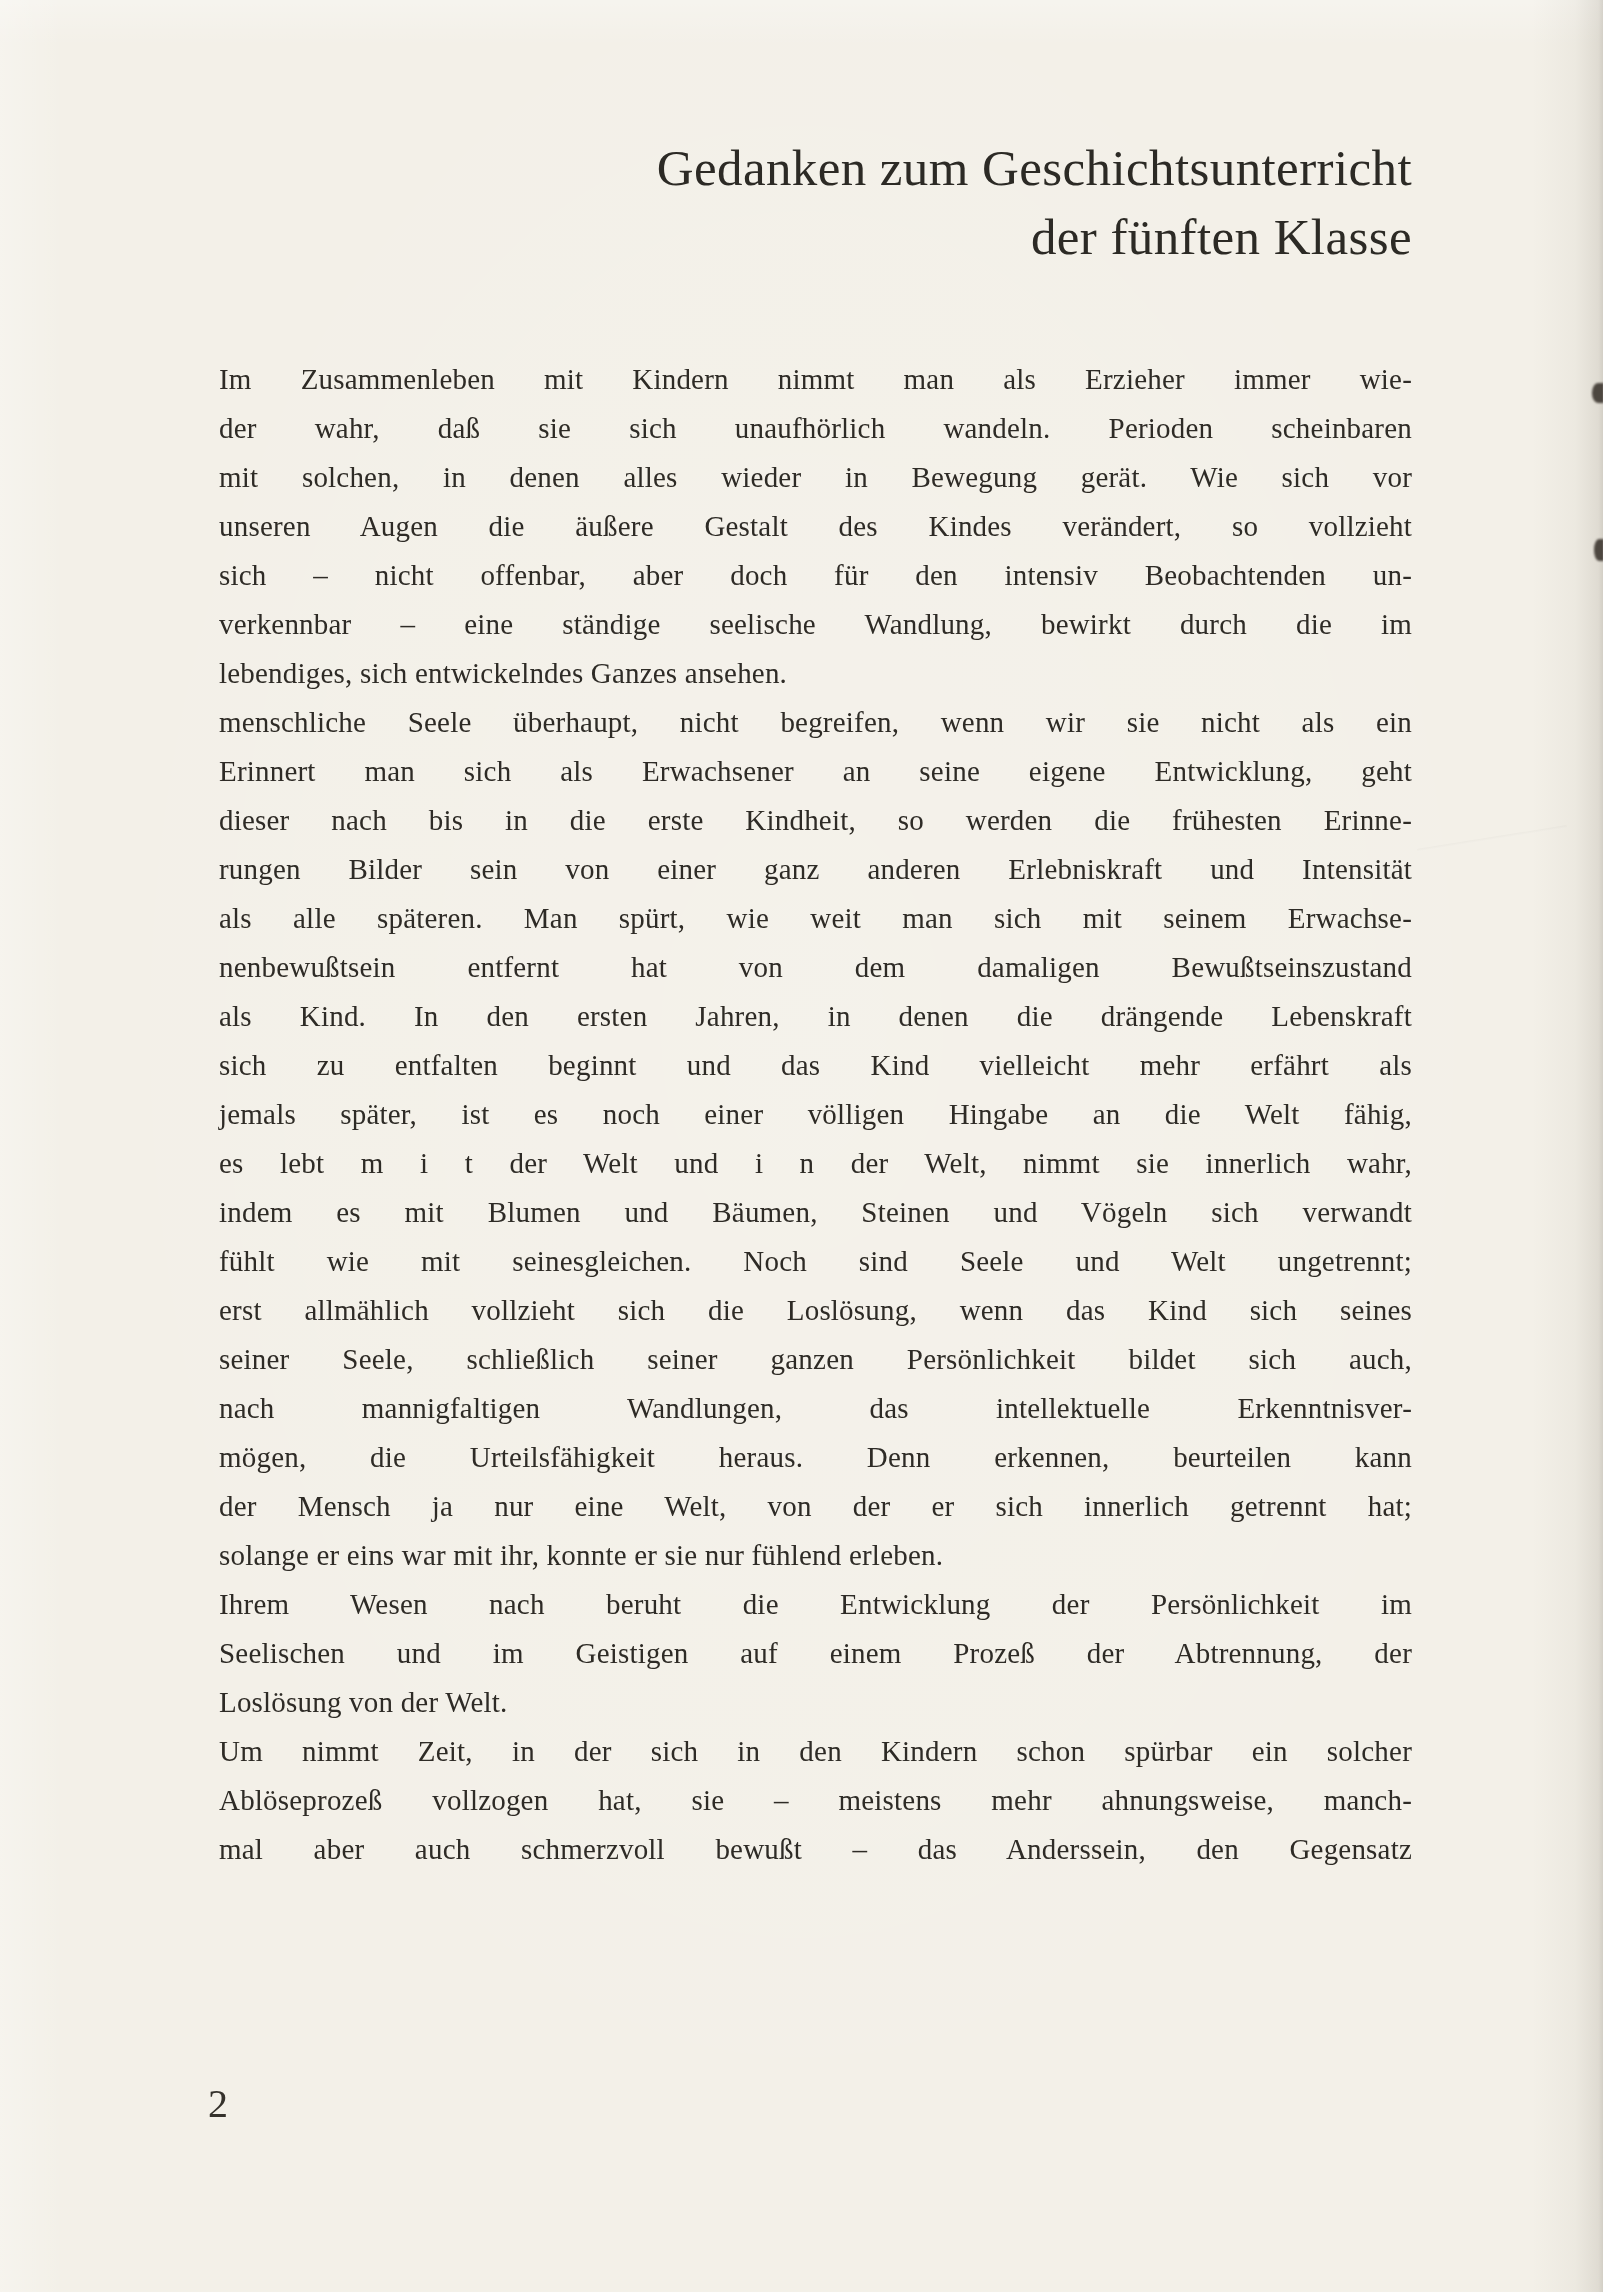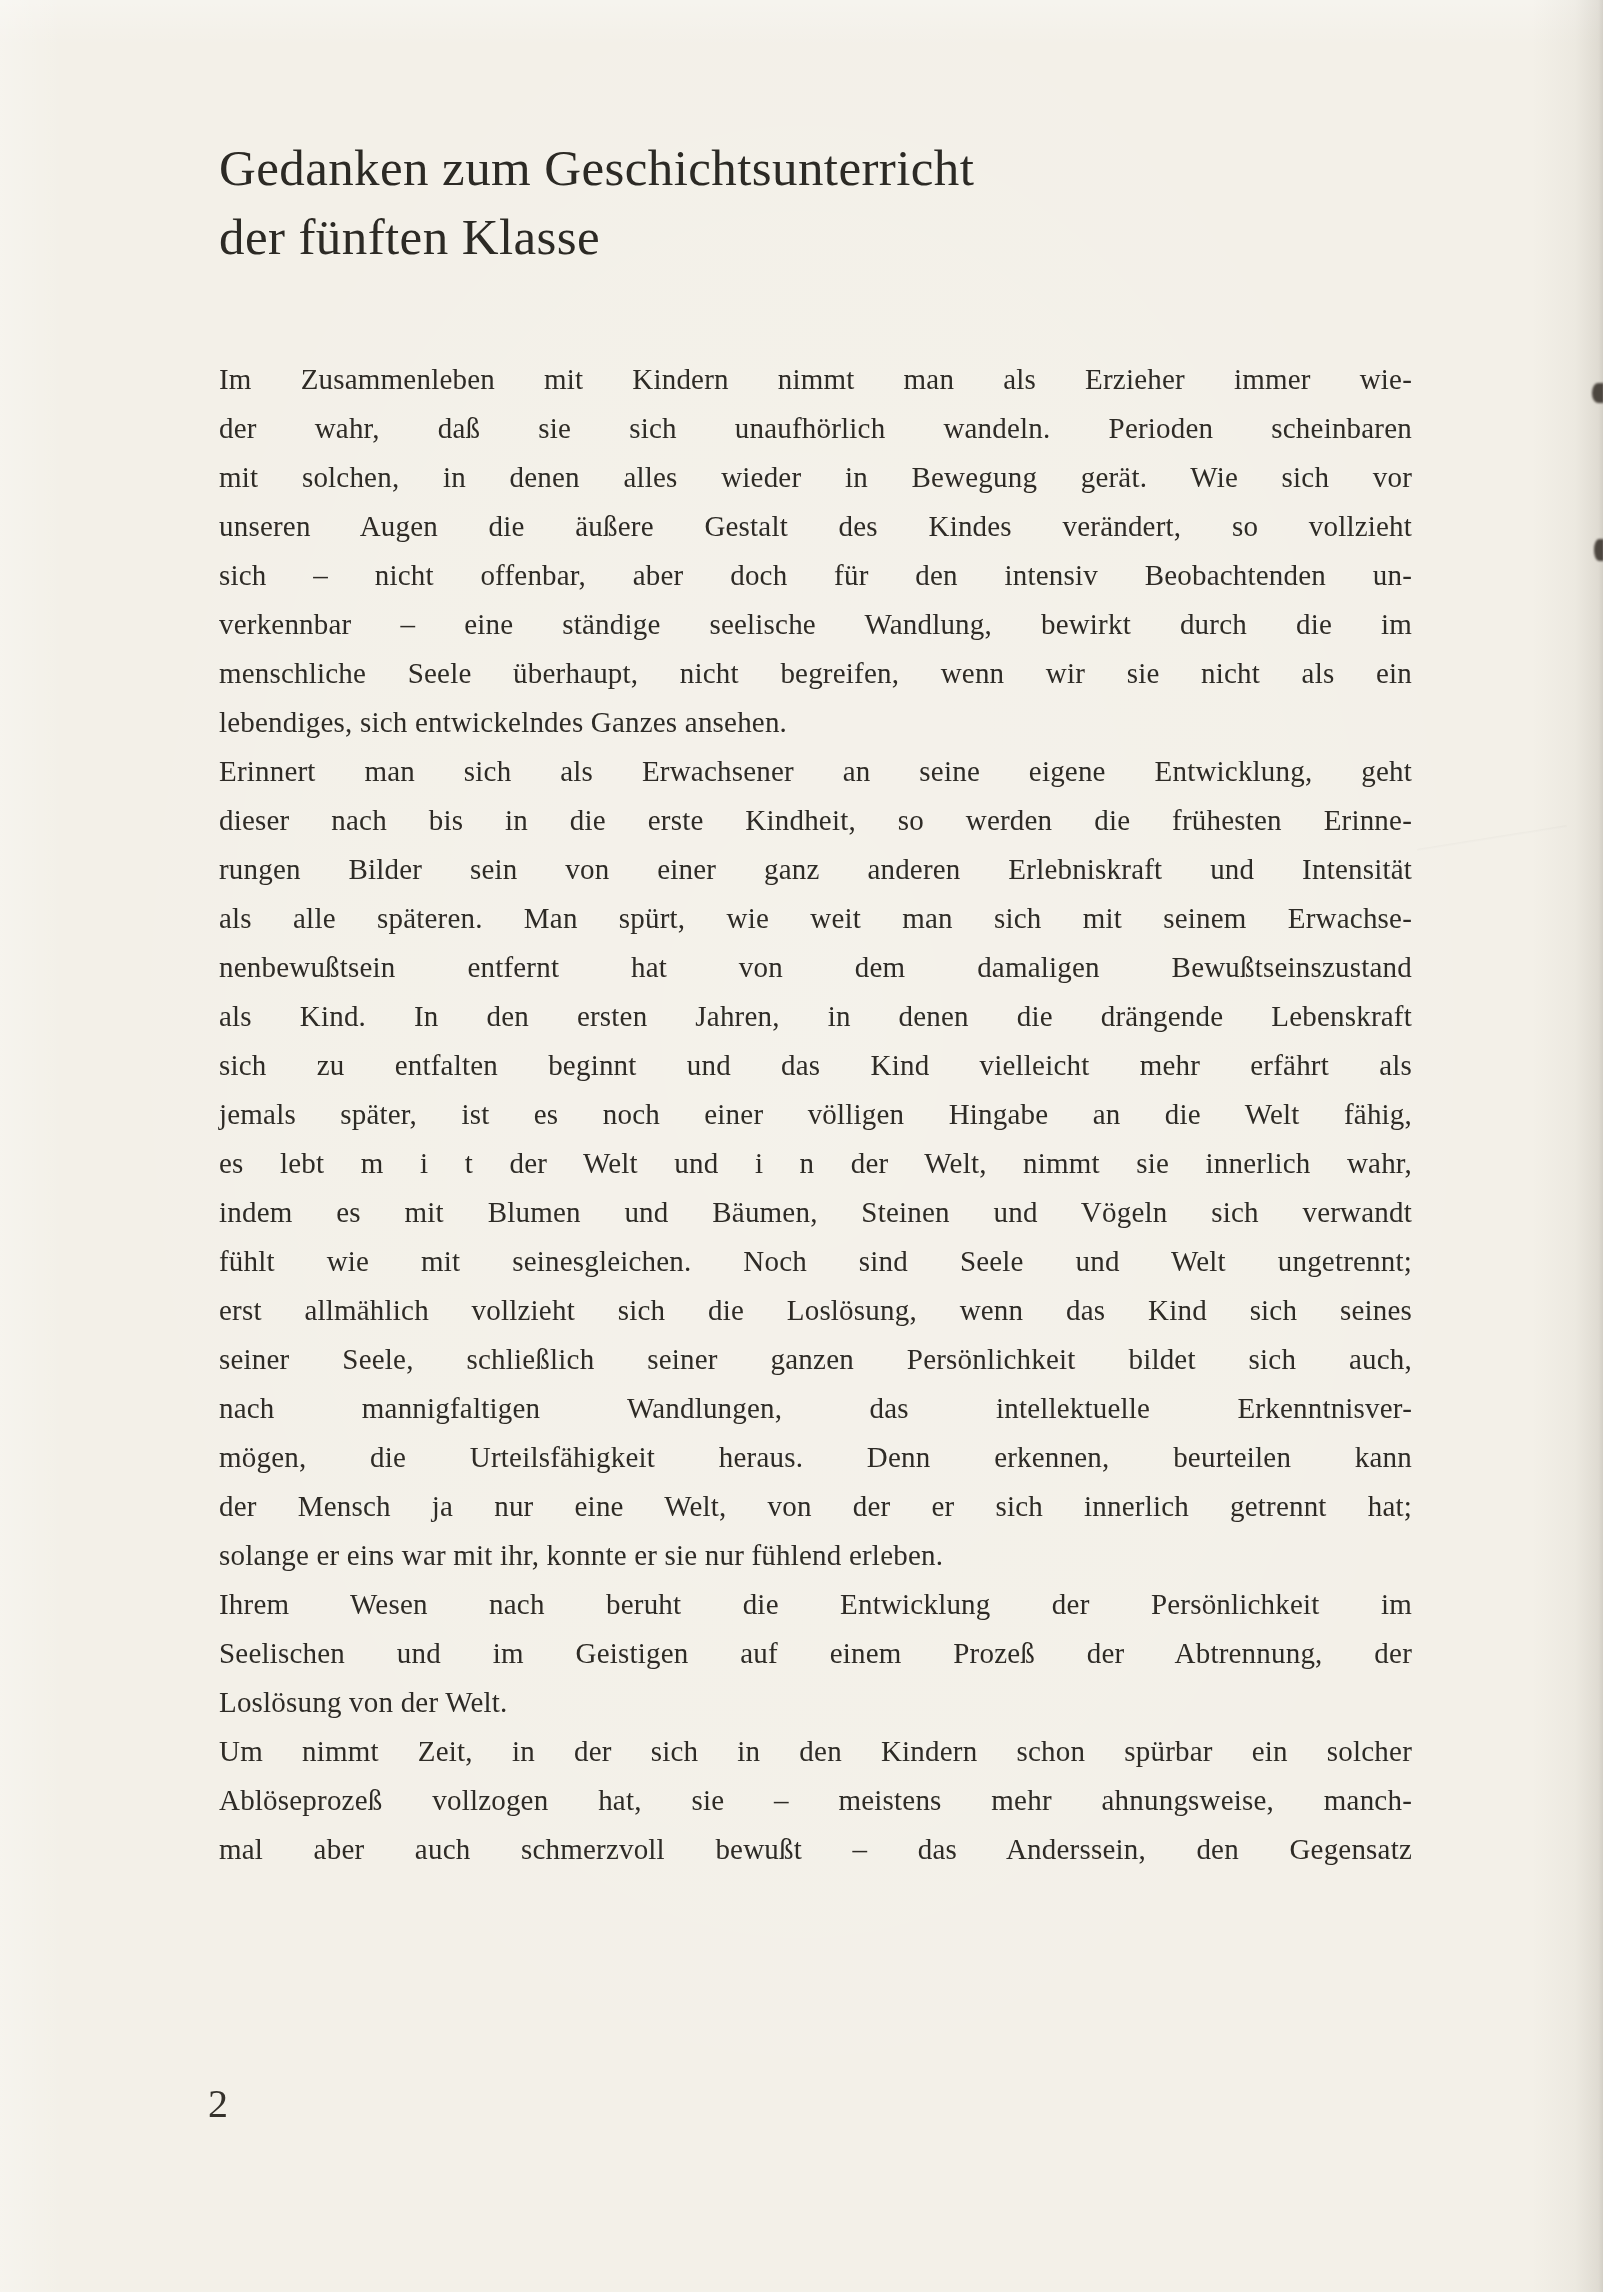"Gedanken zum Geschichtsunterricht" .title-block { text-align: left -> right }
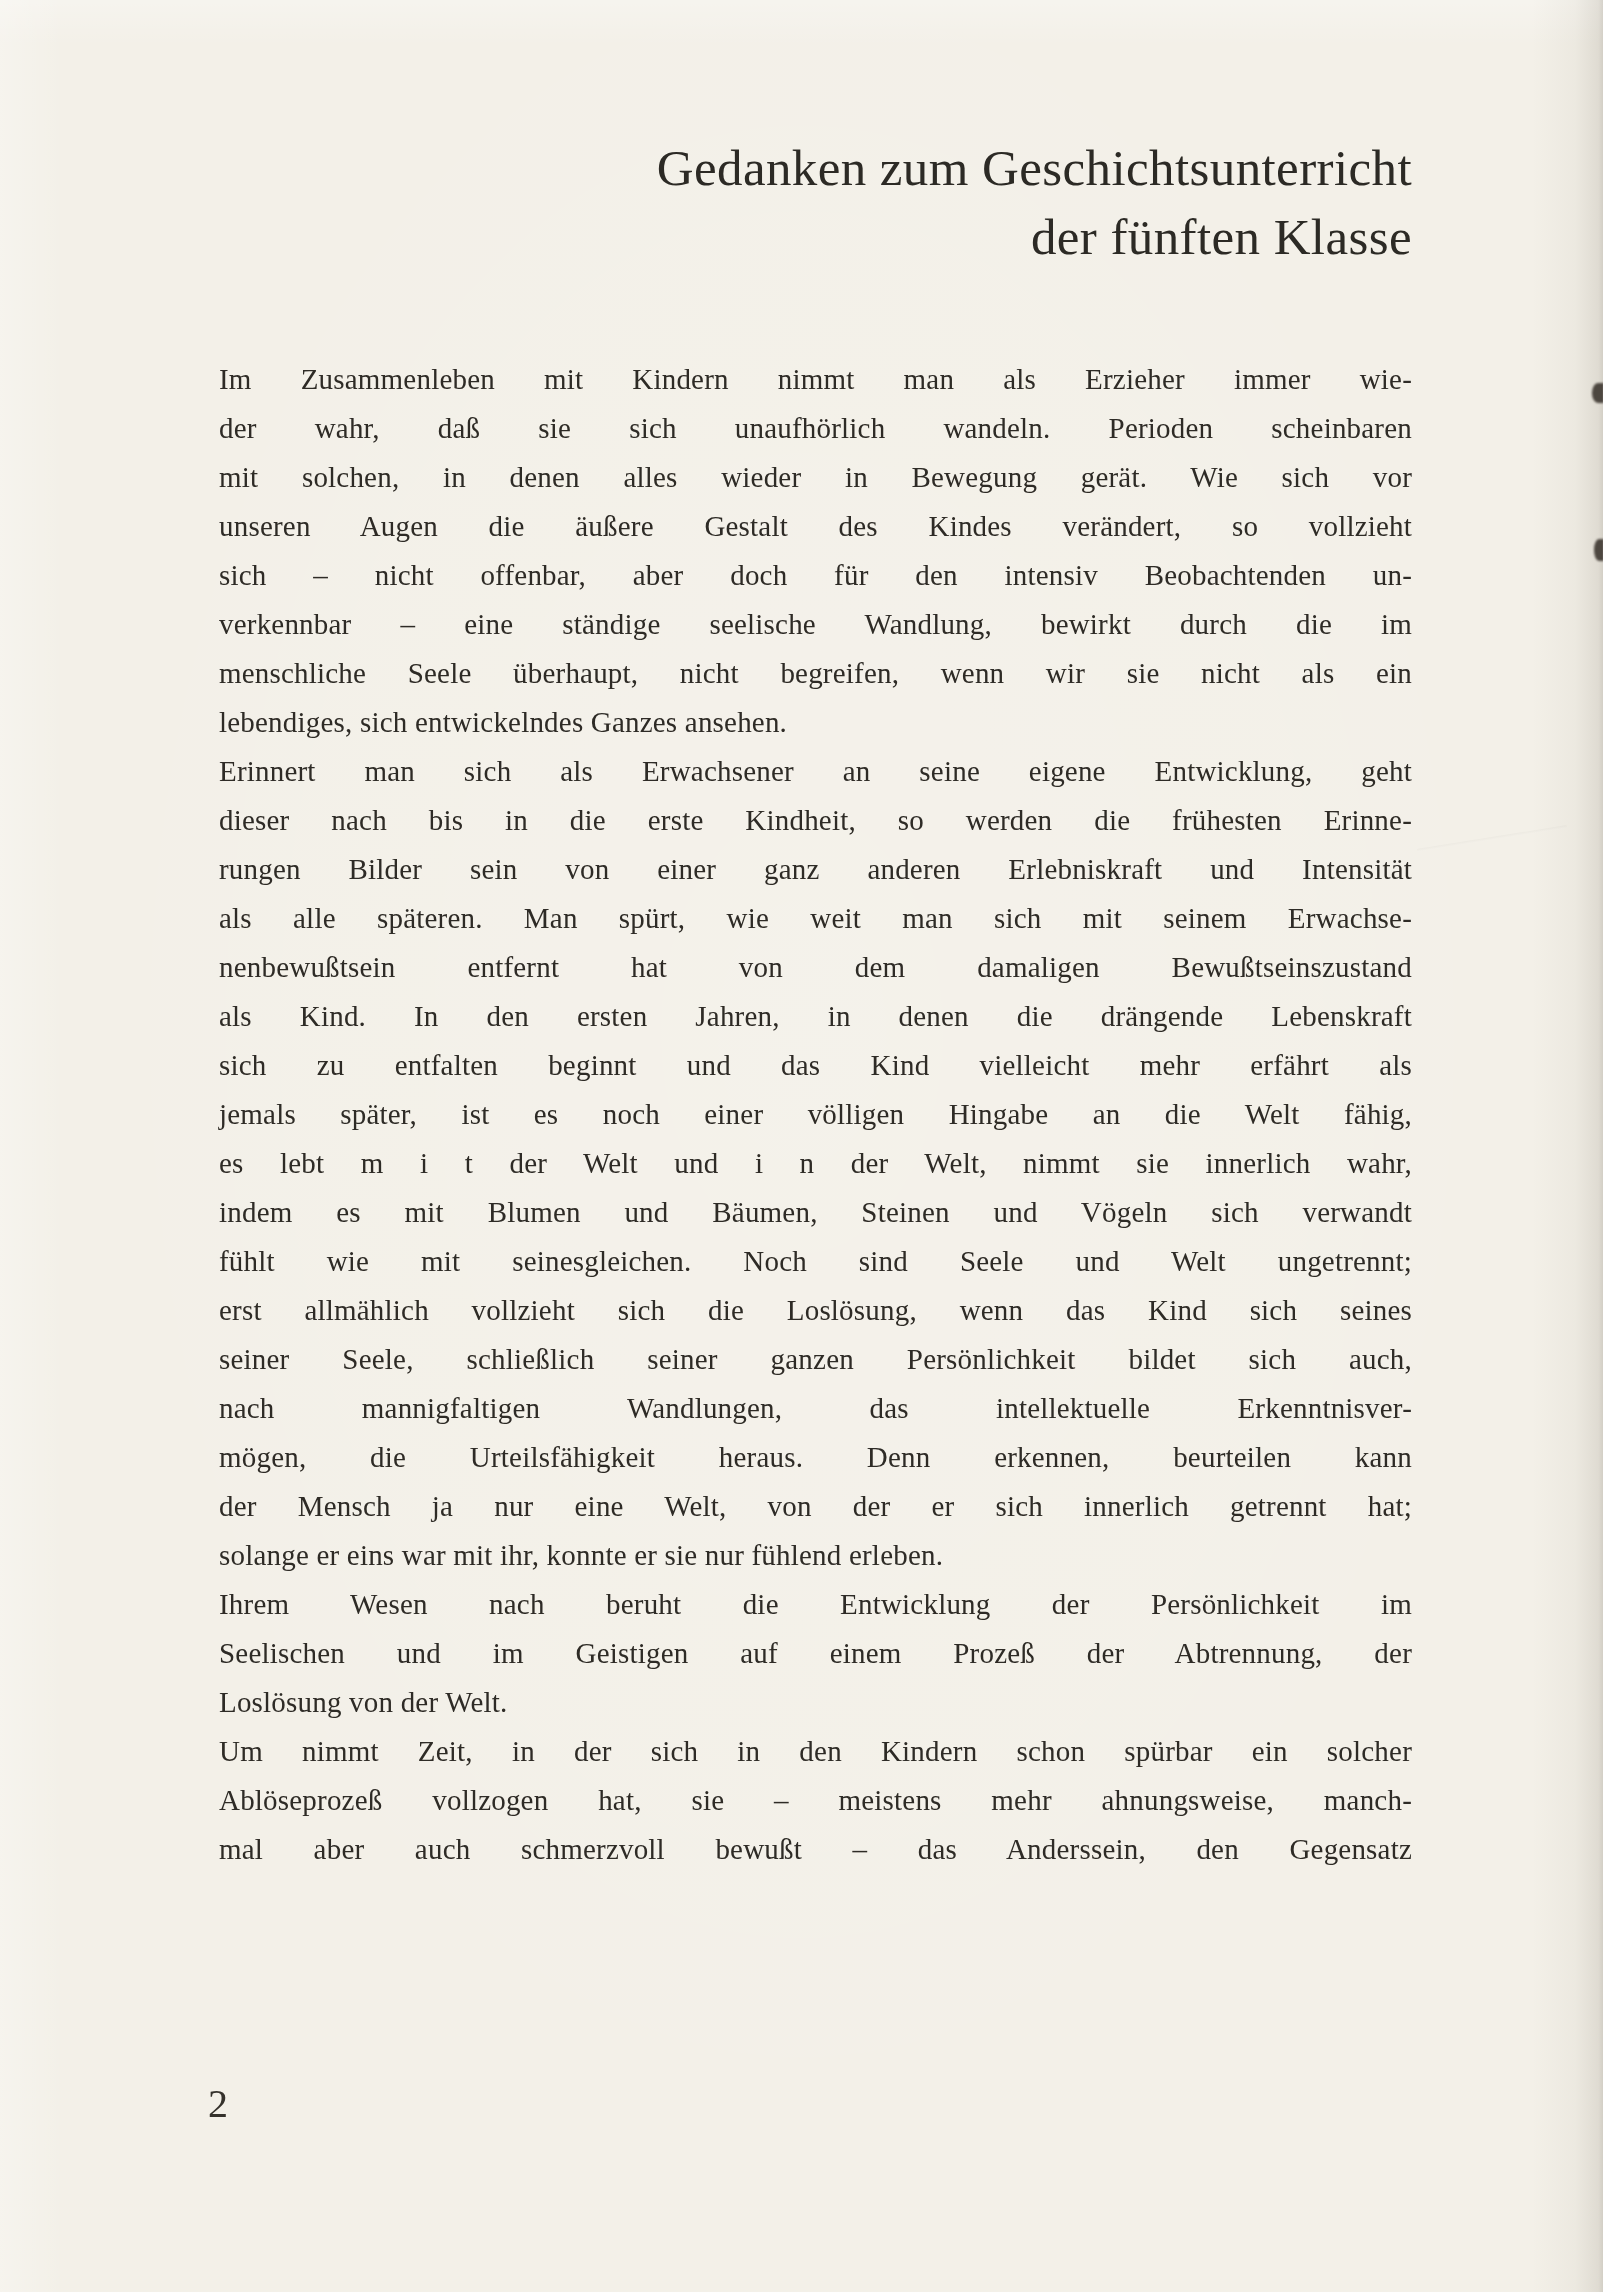"menschliche Seele überhaupt, nicht" div.line { order: before "lebendiges, sich entwickelndes Ganzes" -> after "lebendiges, sich entwickelndes Ganzes" }
